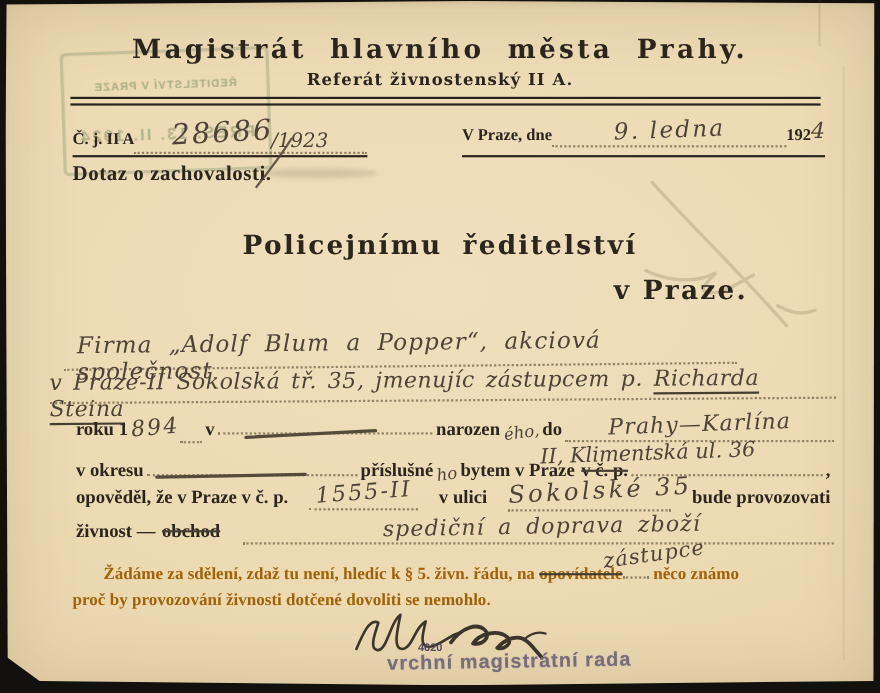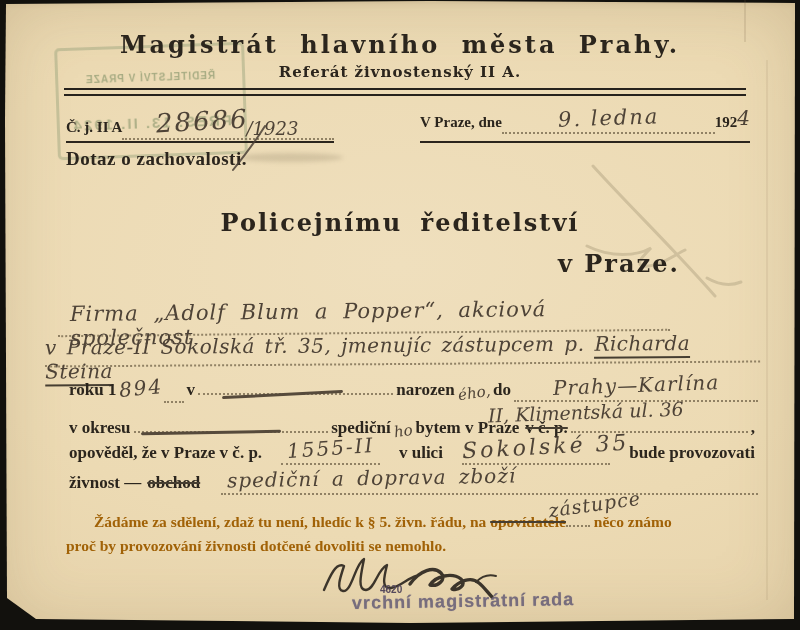"spediční" span.print { text: spediční -> příslušné }
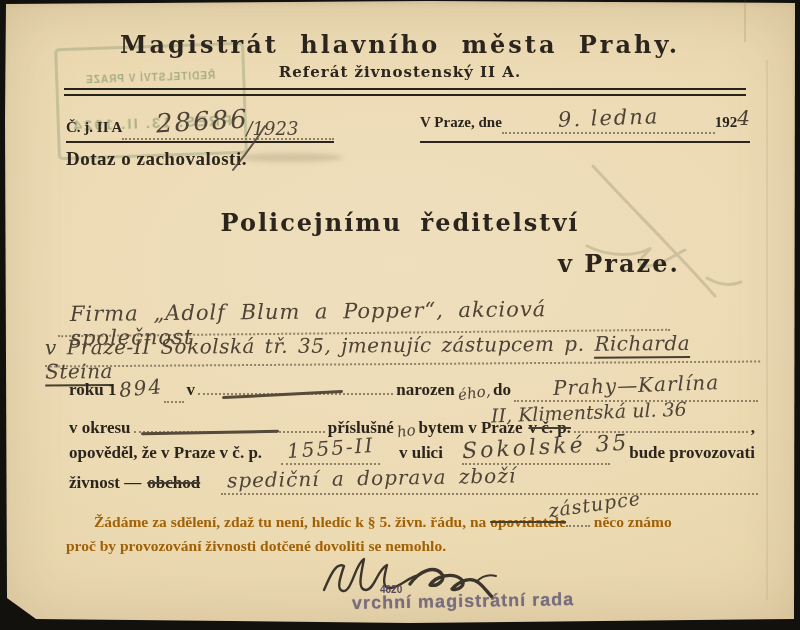"spediční a doprava zboží" span.fill { text-align: left -> center }
